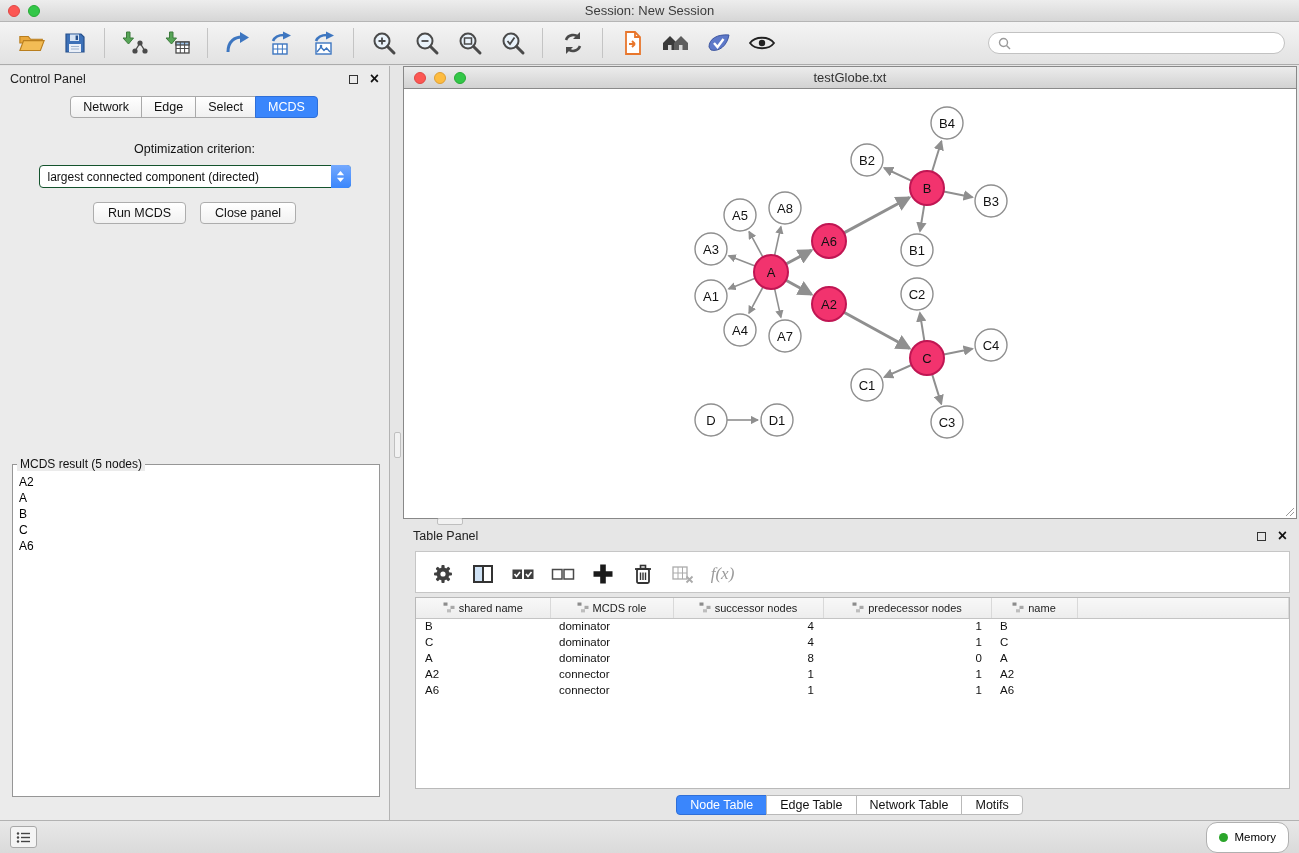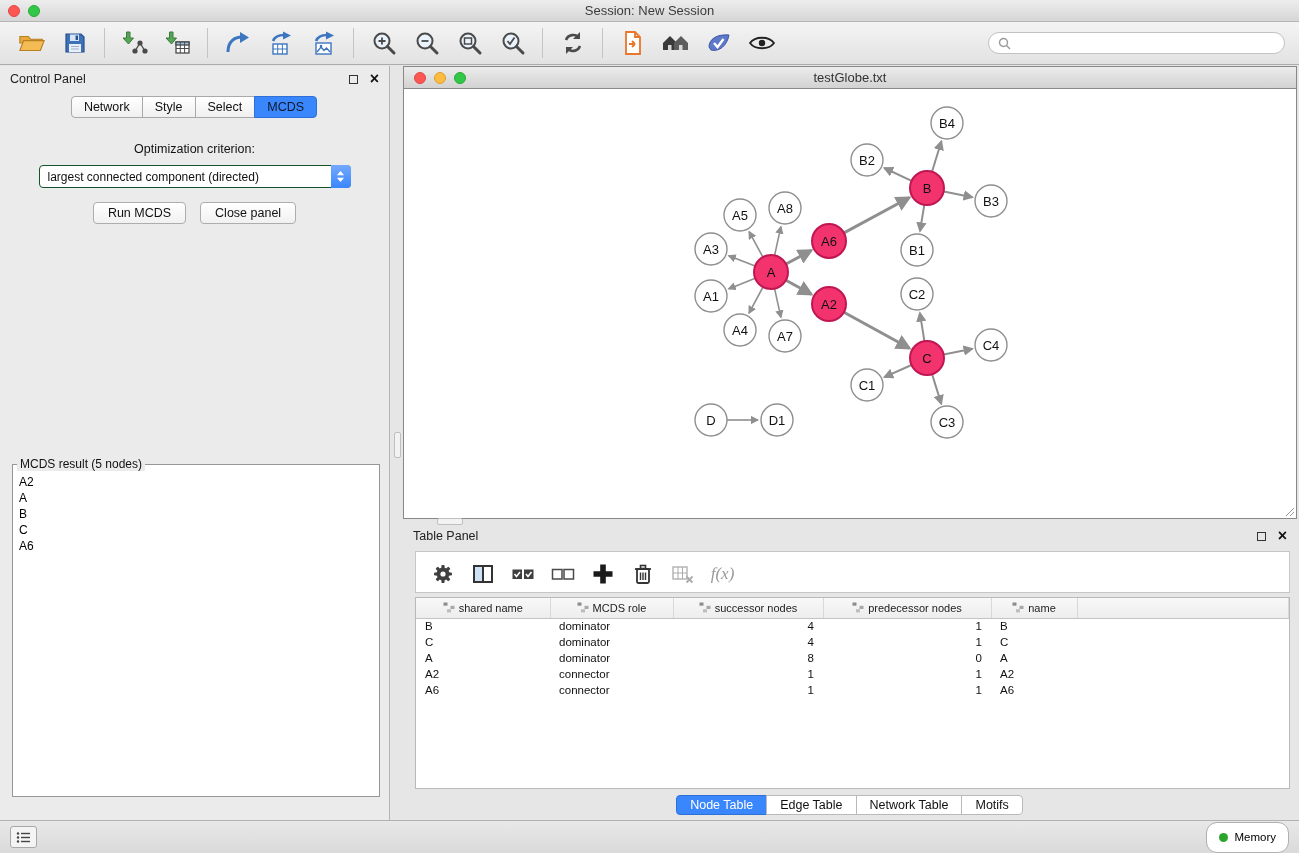"Style" div.cp-tab { text: Style -> Edge }
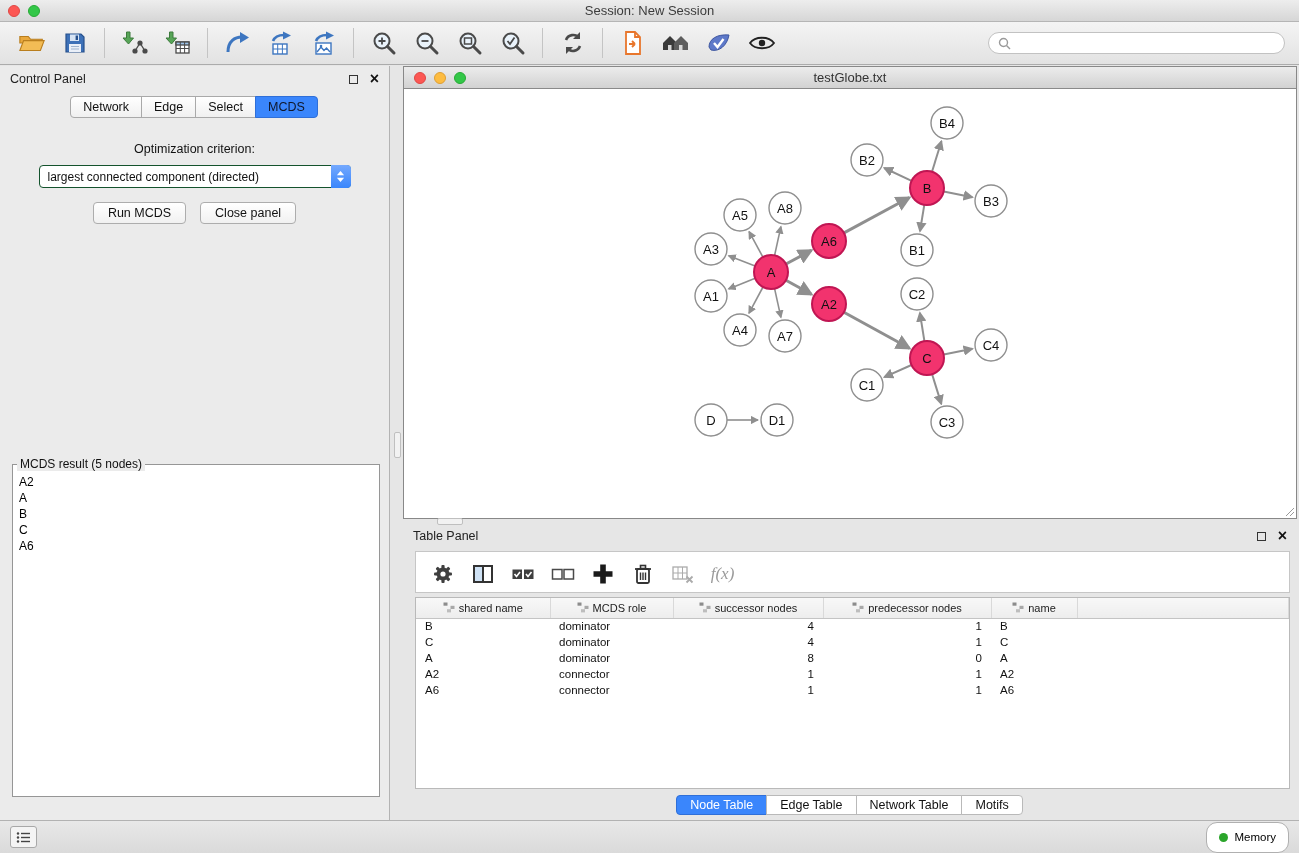"MCDS" .cp-tab.active { color: #0f172a -> #ffffff }
